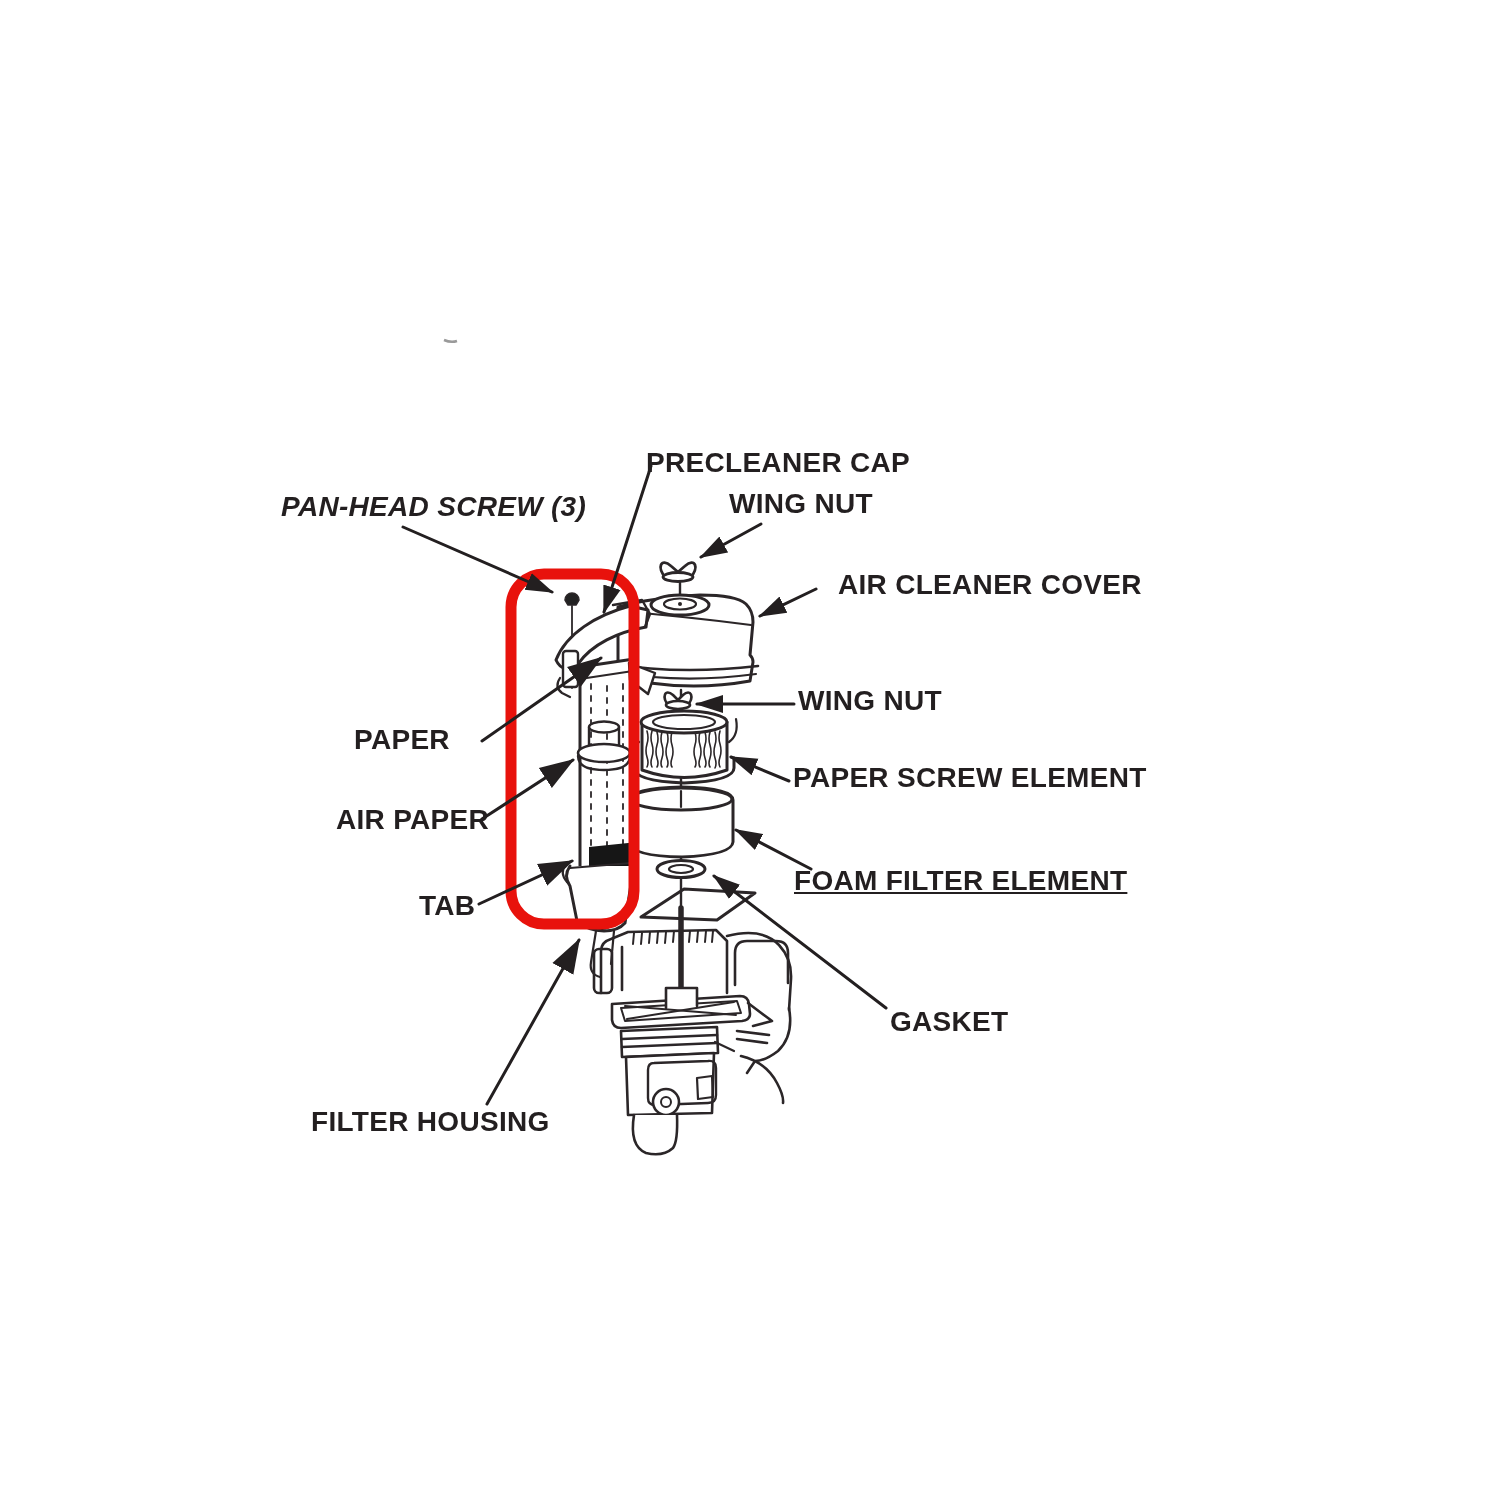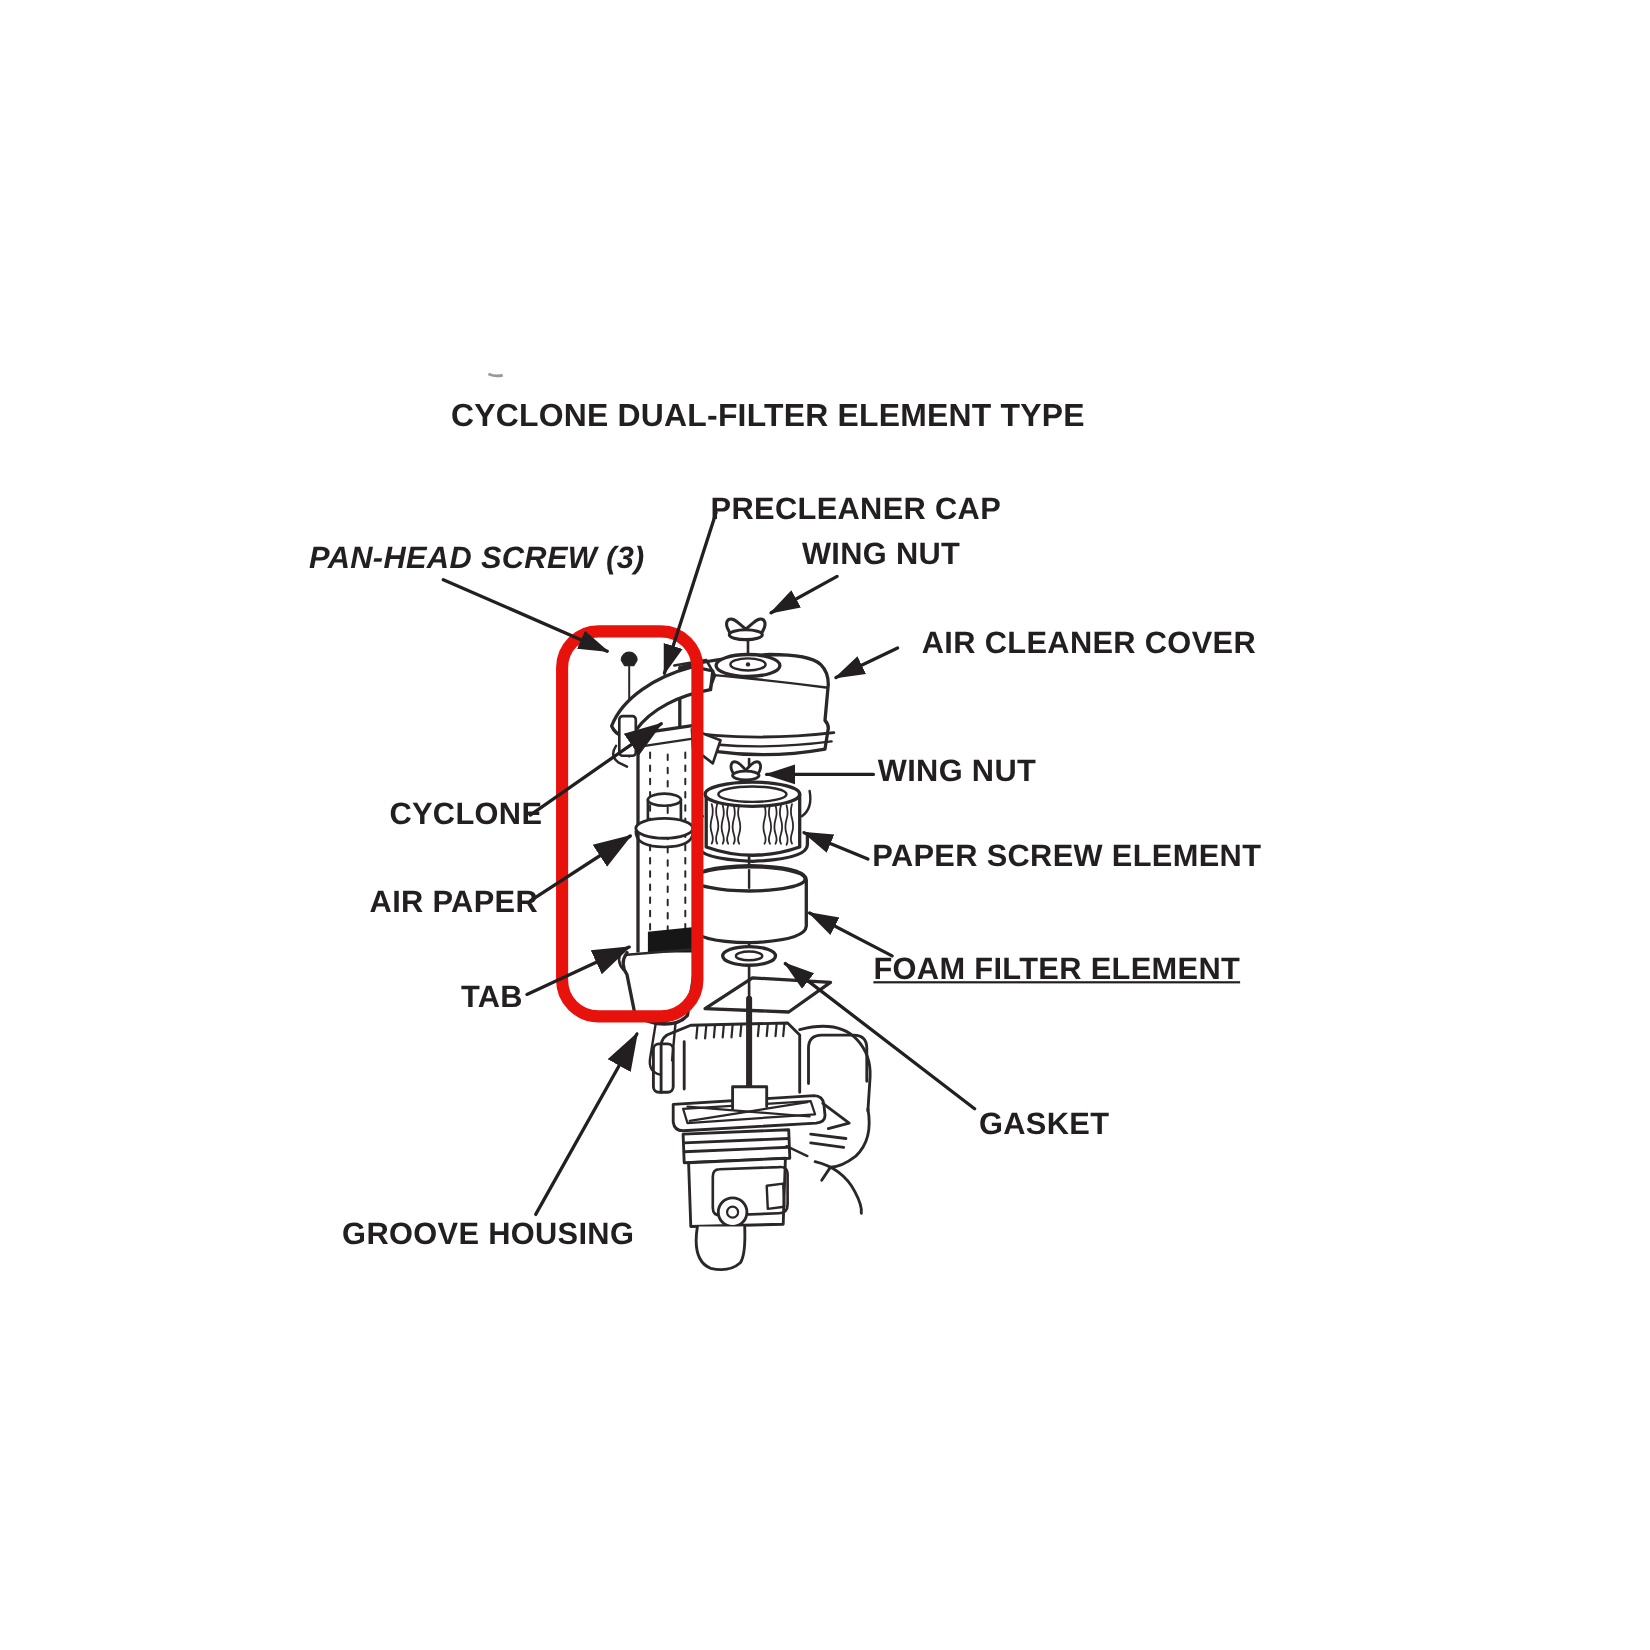"CYCLONE DUAL-FILTER ELEMENT TYPE" div.lbl { html: <div>CYCLONE DUAL-FILTER ELEMENT TYPE</div> -> none }
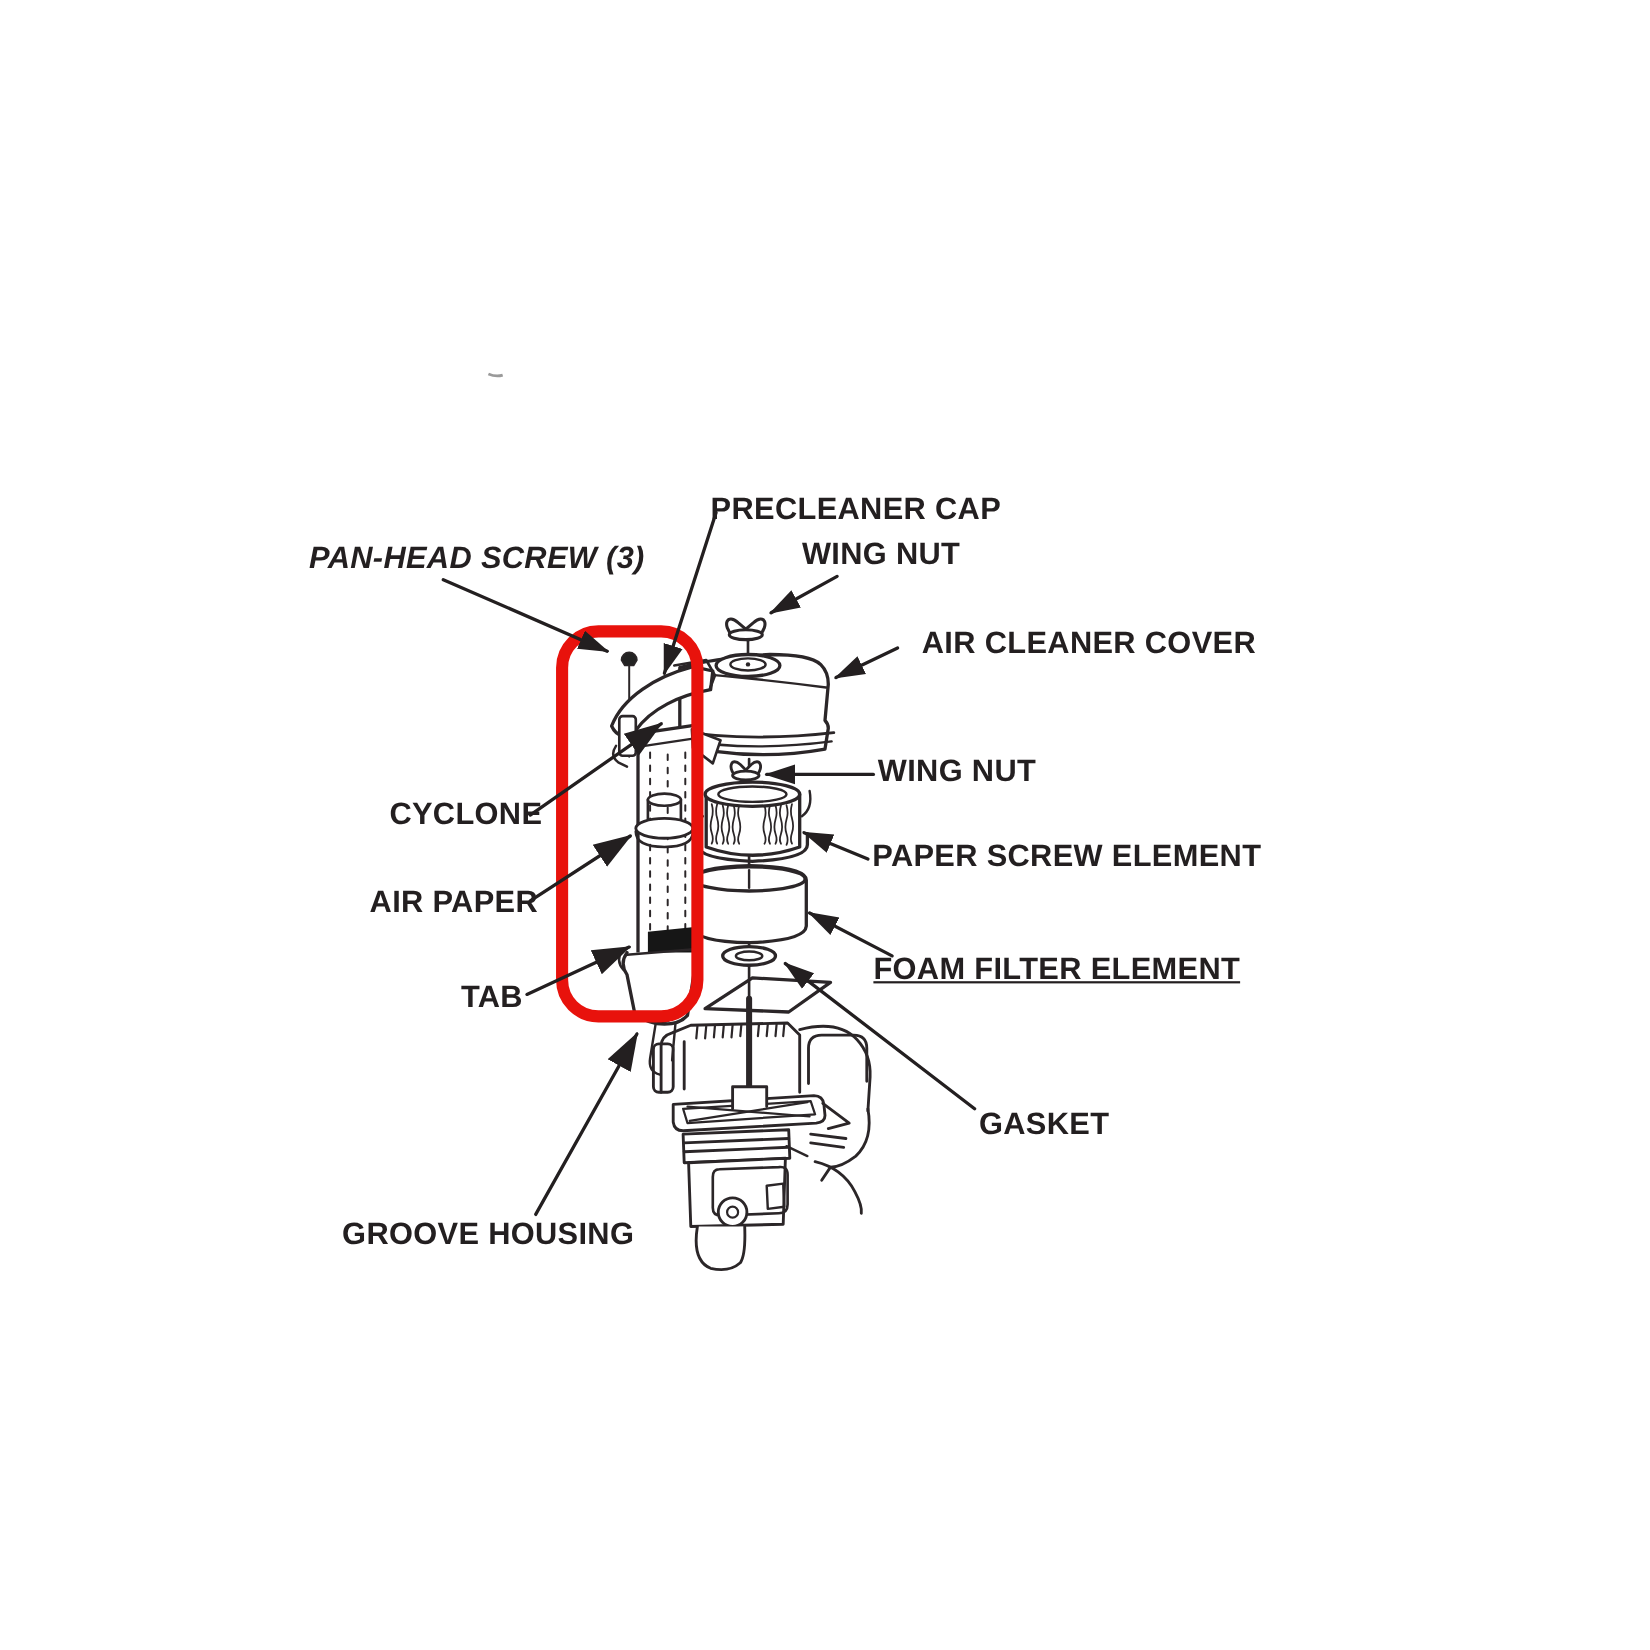"CYCLONE" div.lbl { text: CYCLONE -> PAPER }
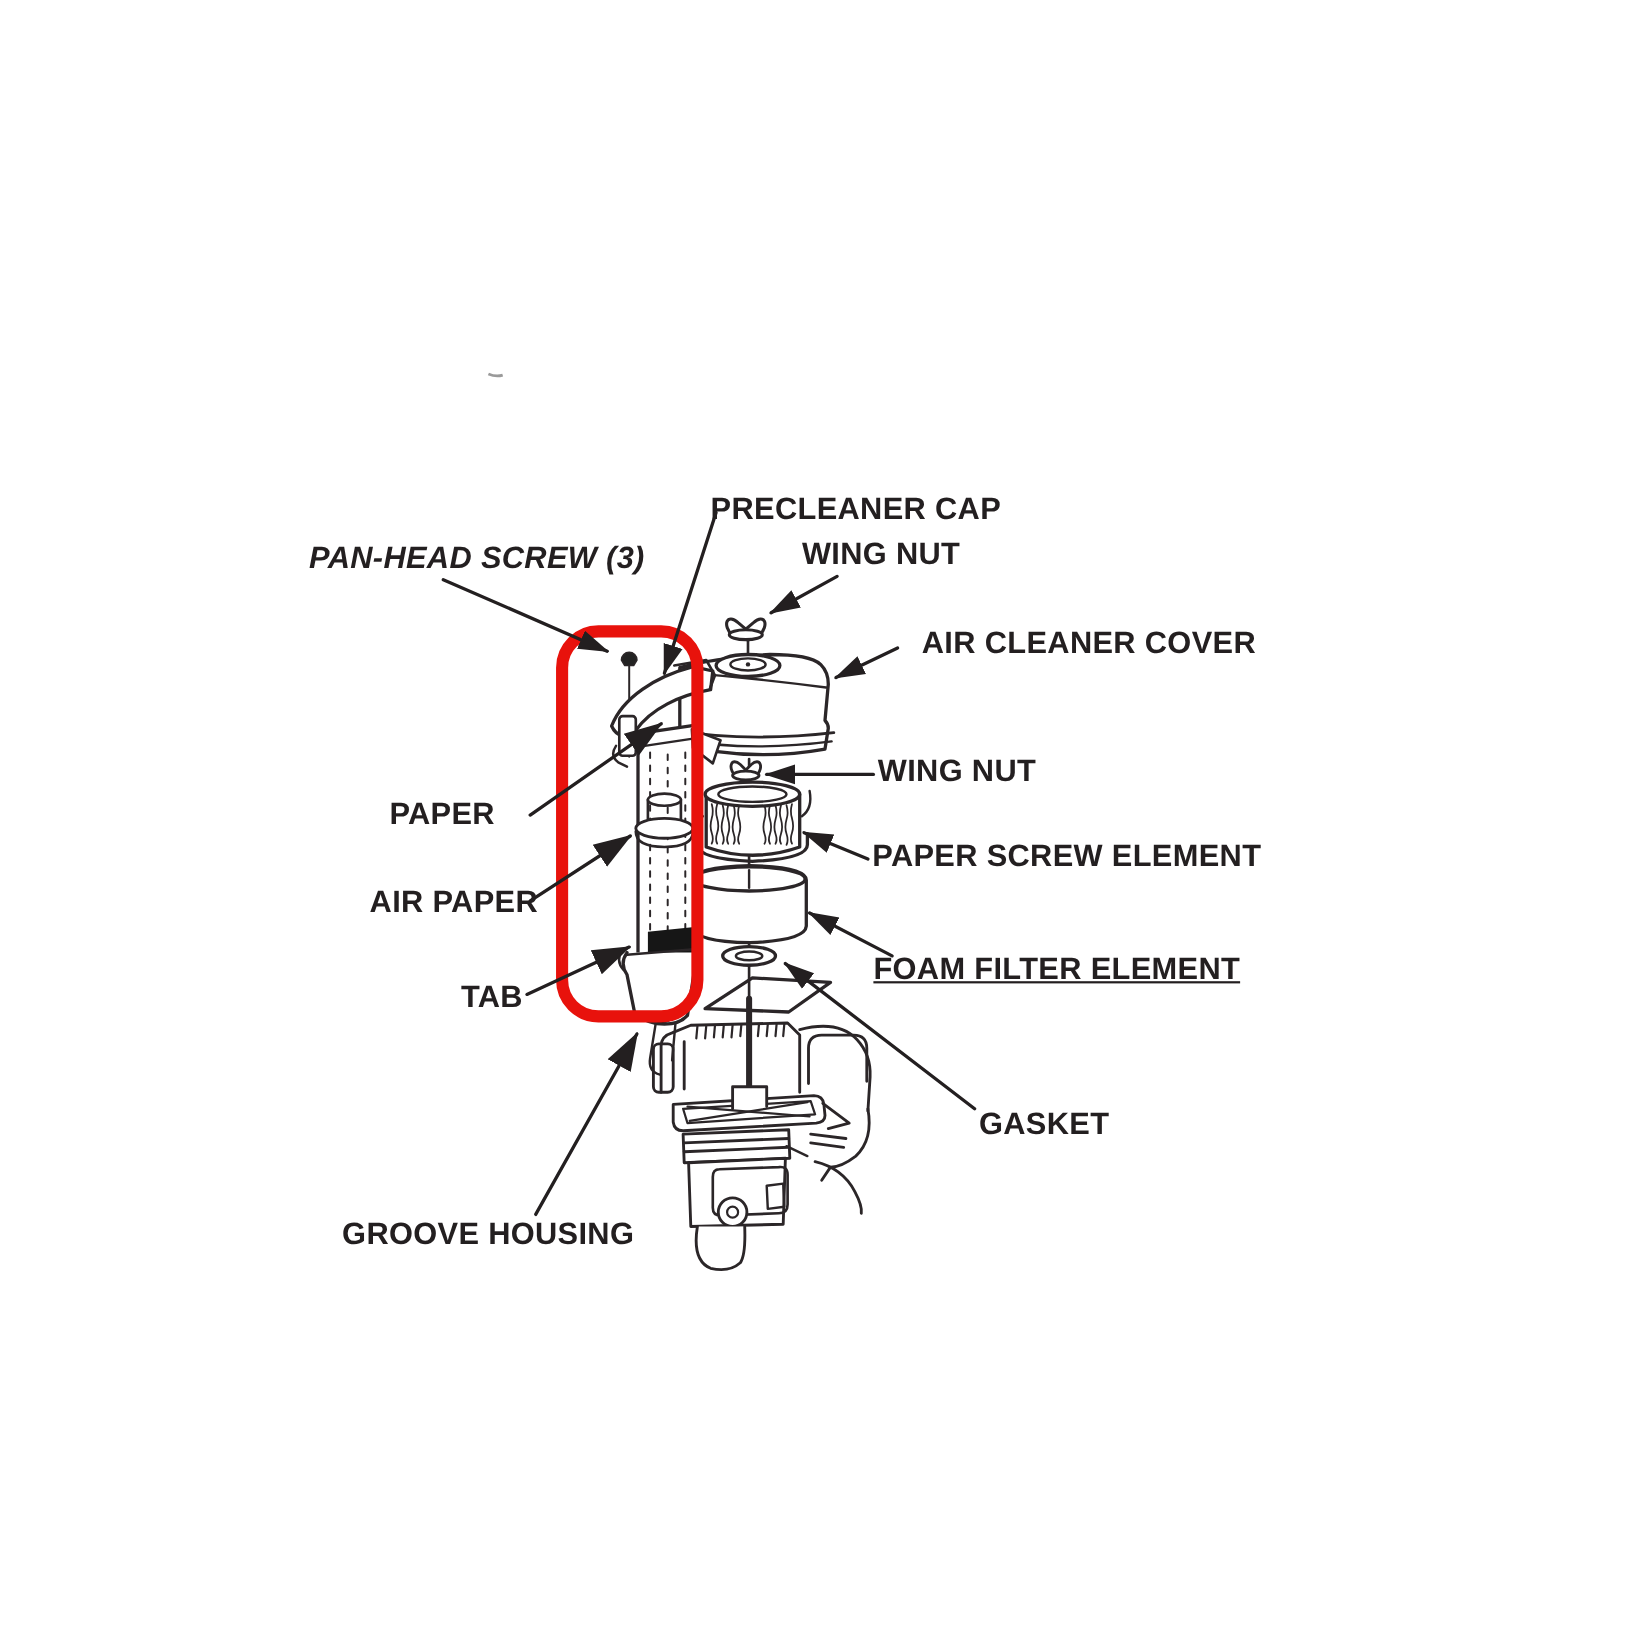"GROOVE HOUSING" div.lbl { text: GROOVE -> FILTER }
